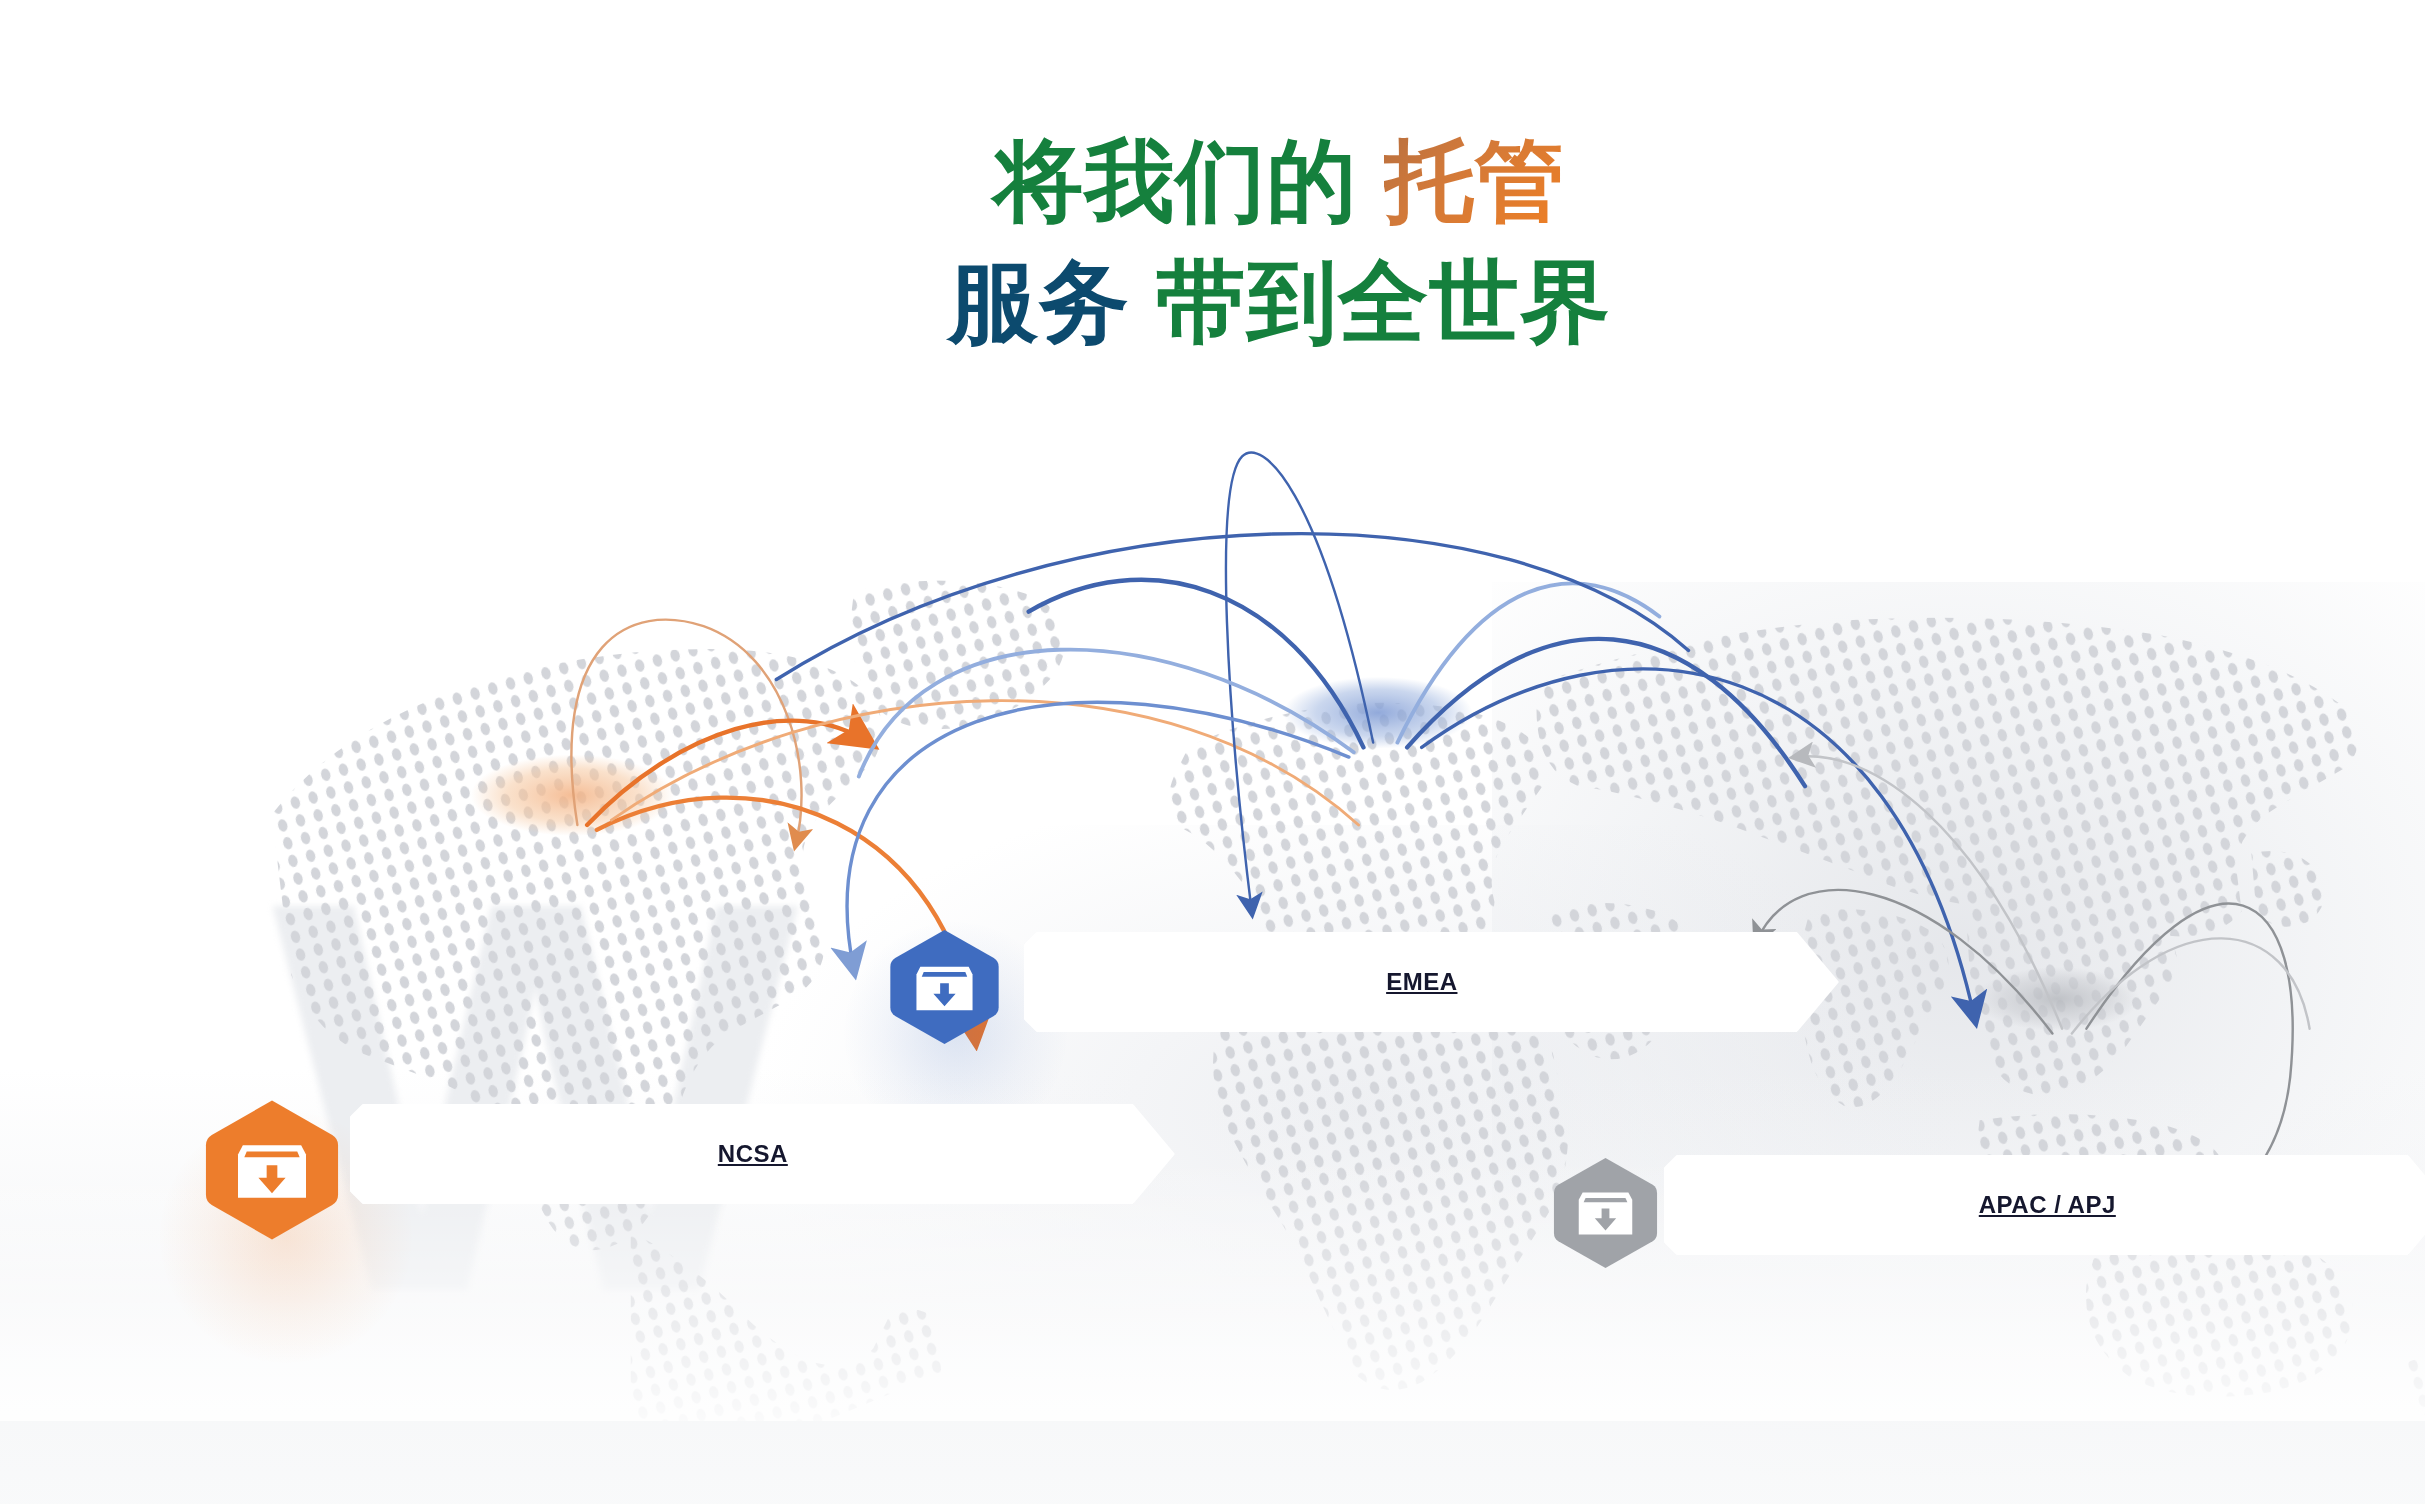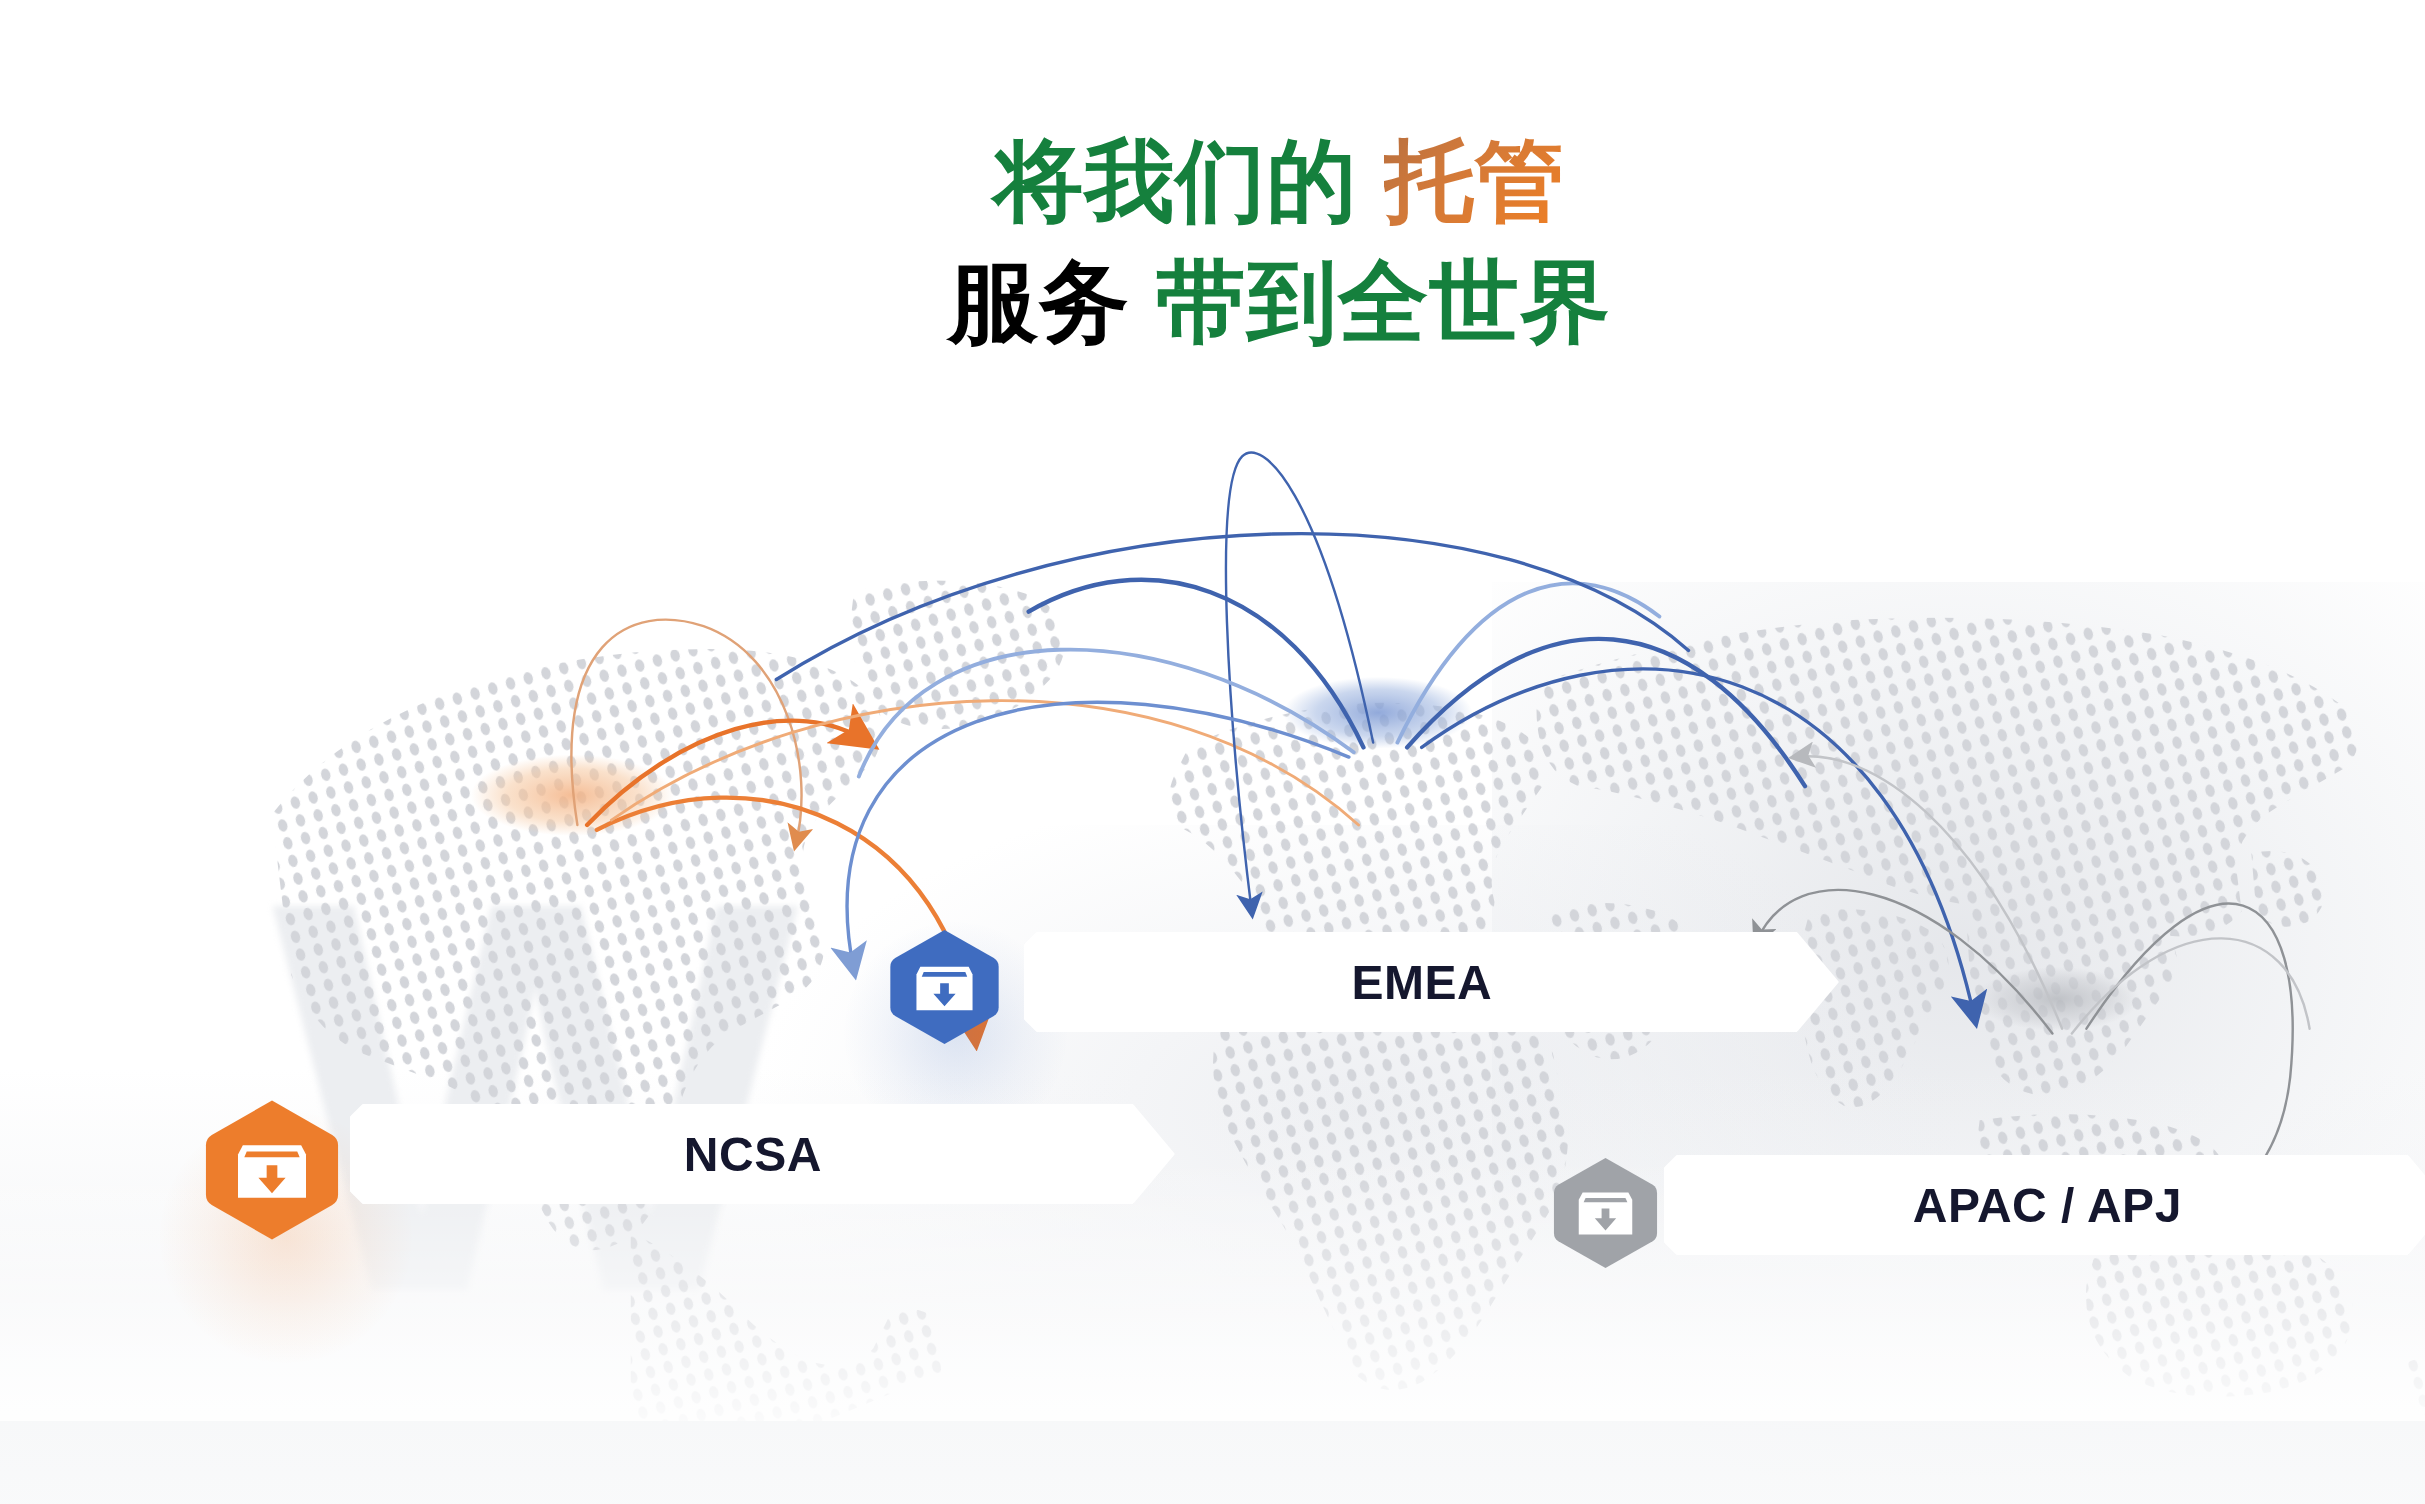"服务" .t-blue { color: #000000 -> #0c4a6e }
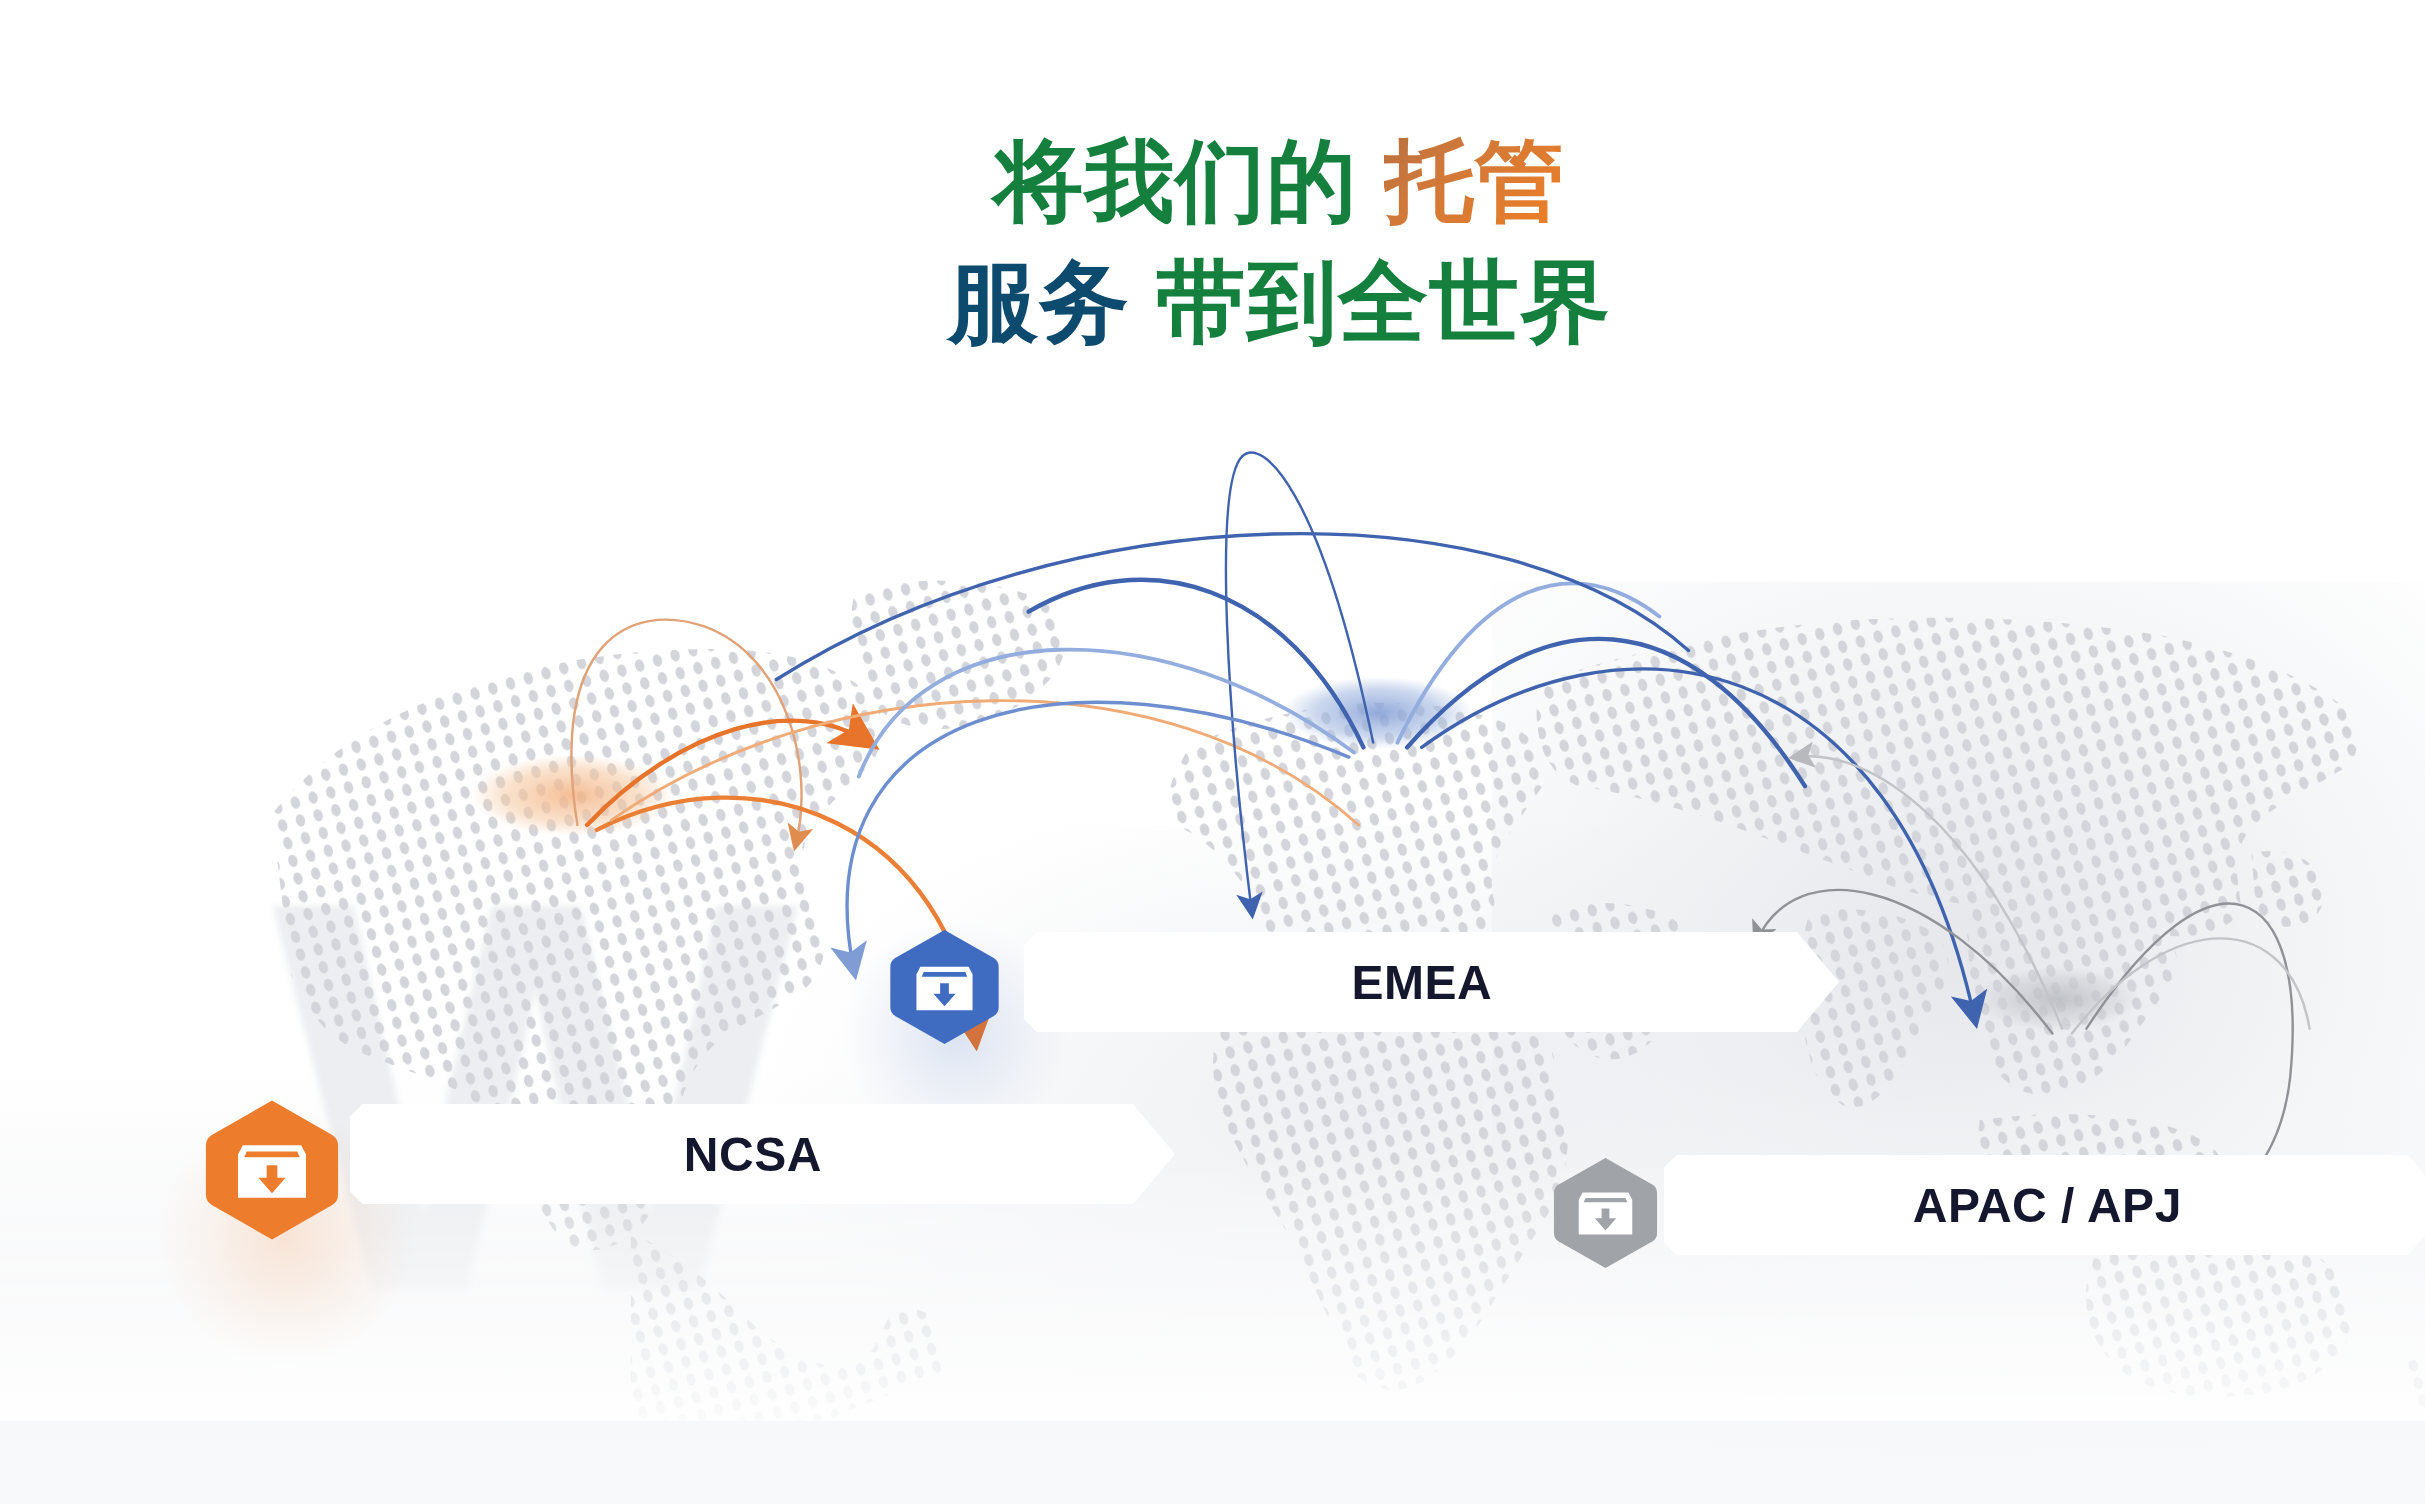"EMEA" .badge-label { font-size: 48px -> 24px; text-decoration: none -> underline }
